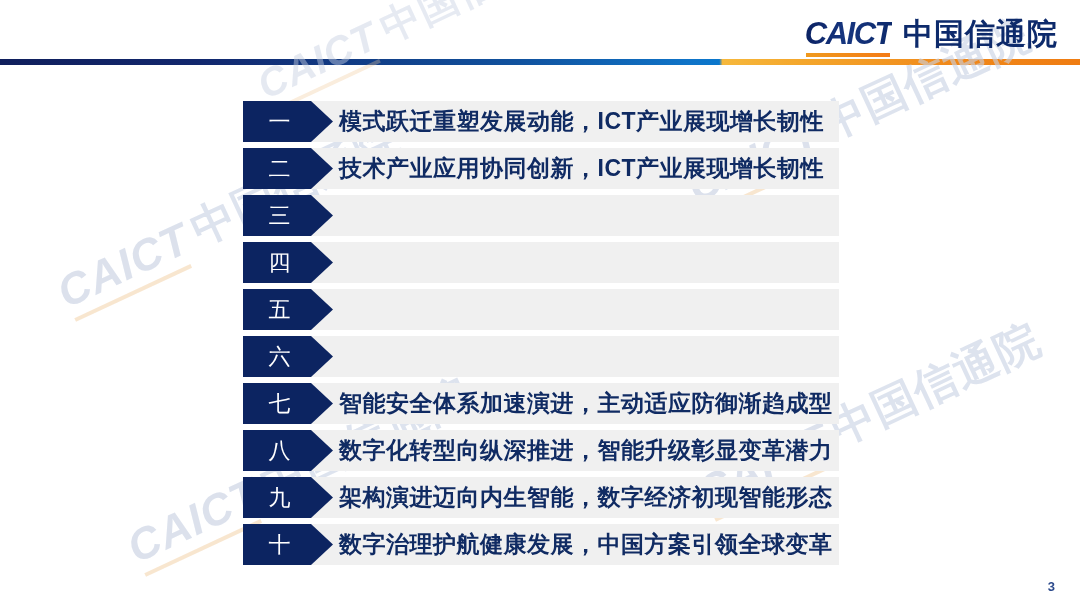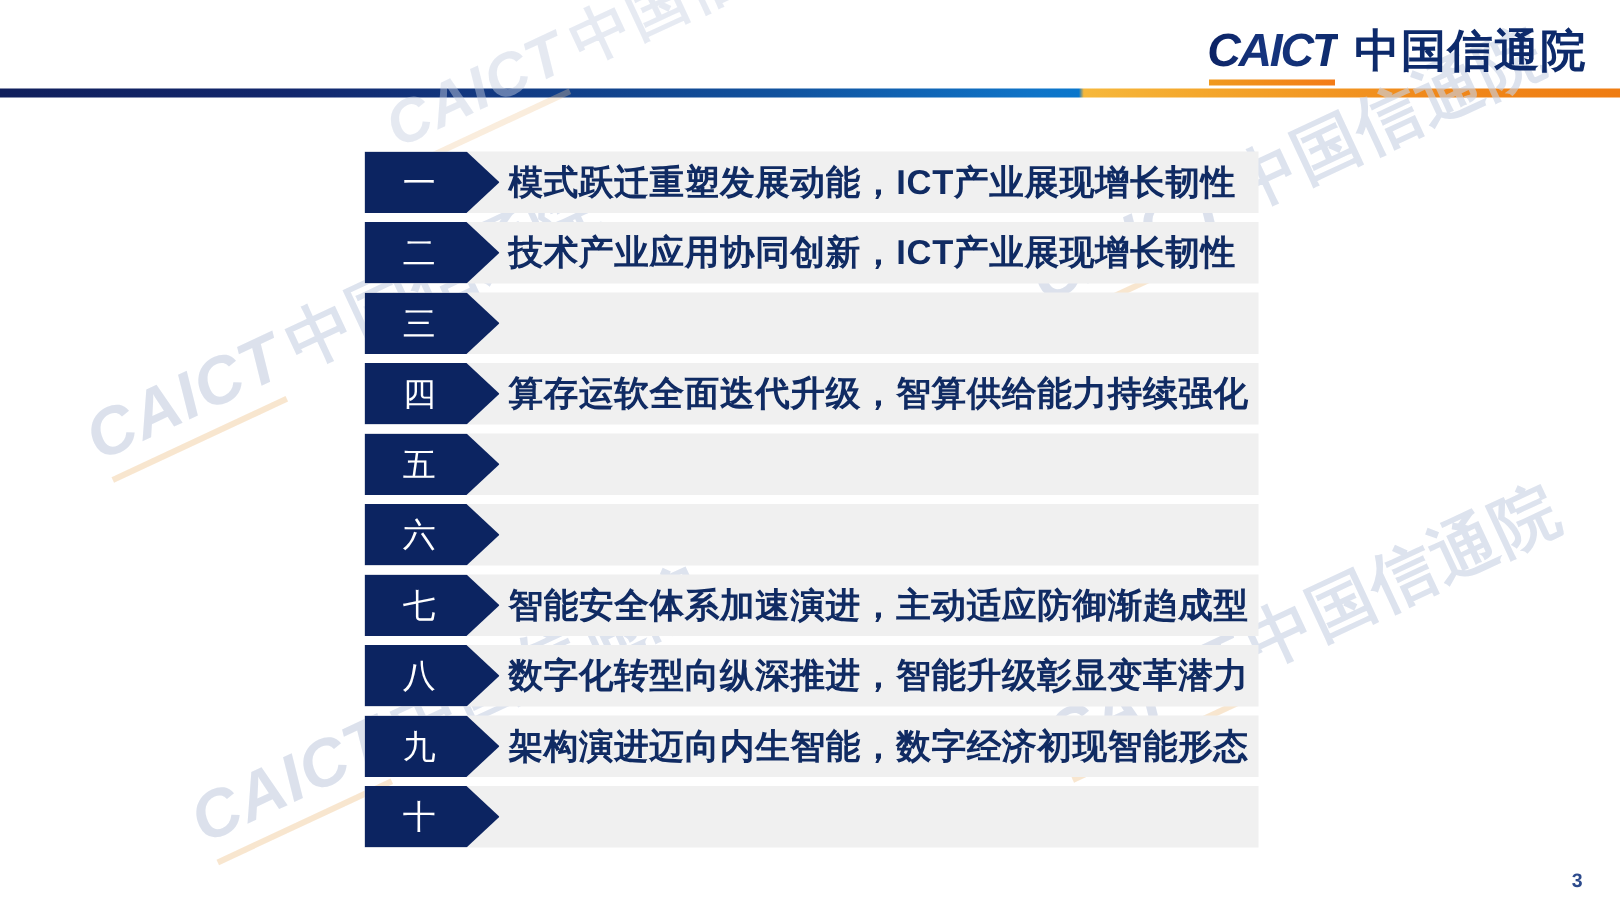"算存运软全面迭代升级，智算供给能力持续强化" div.row-text { html: <div>算存运软全面迭代升级，智算供给能力持续强化</div> -> none }
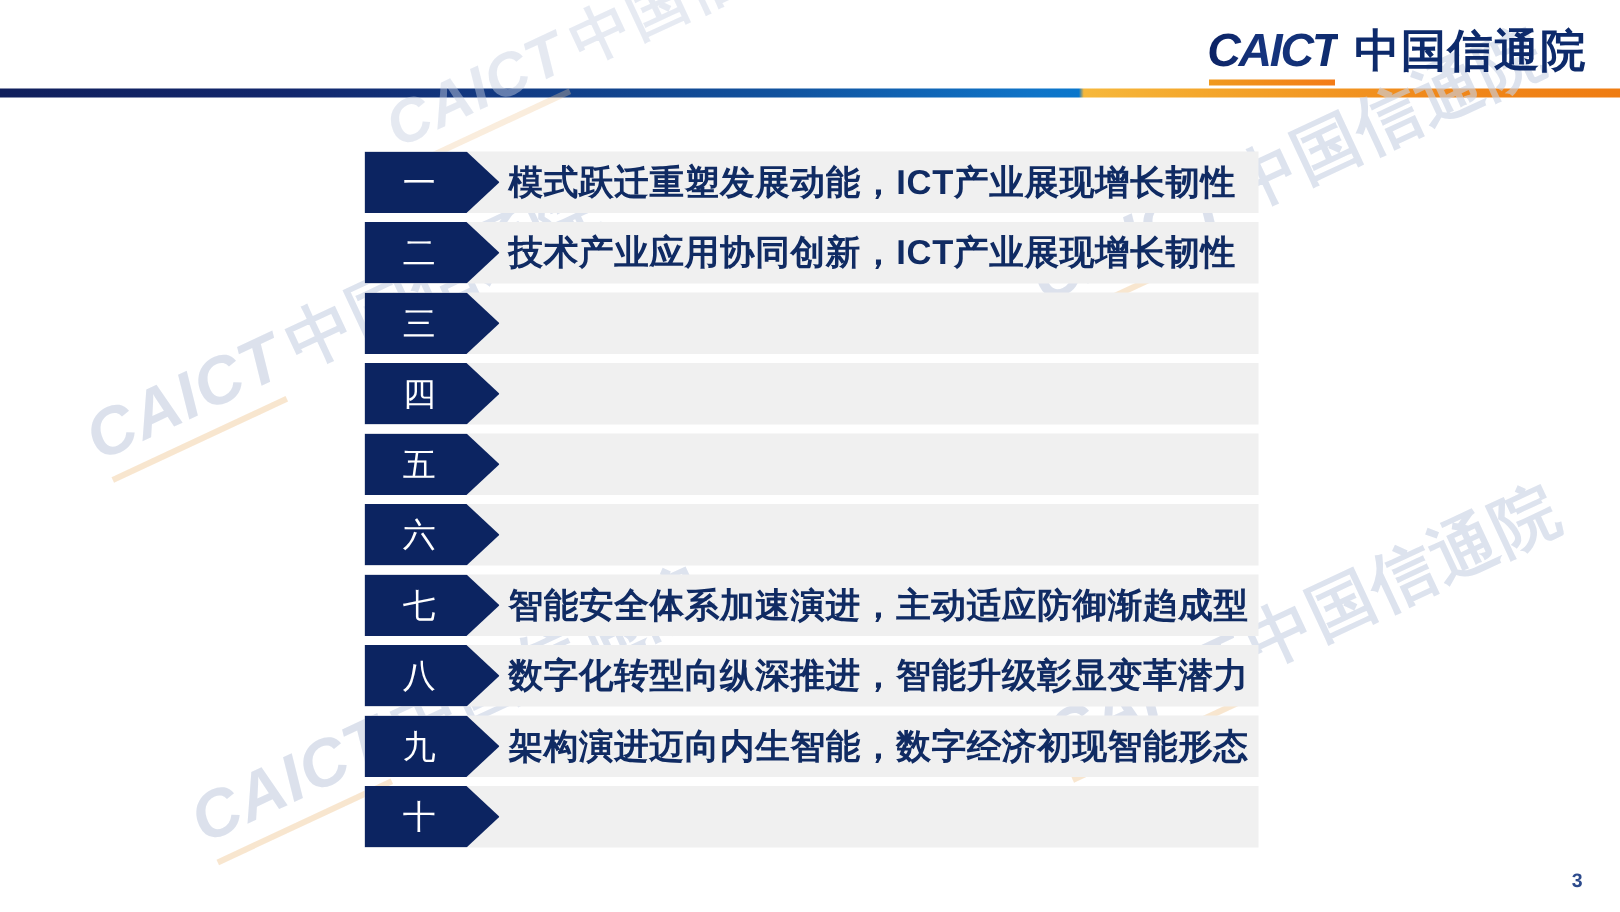"数字治理护航健康发展，中国方案引领全球变革" div.row-text { html: none -> <div>数字治理护航健康发展，中国方案引领全球变革</div> }
